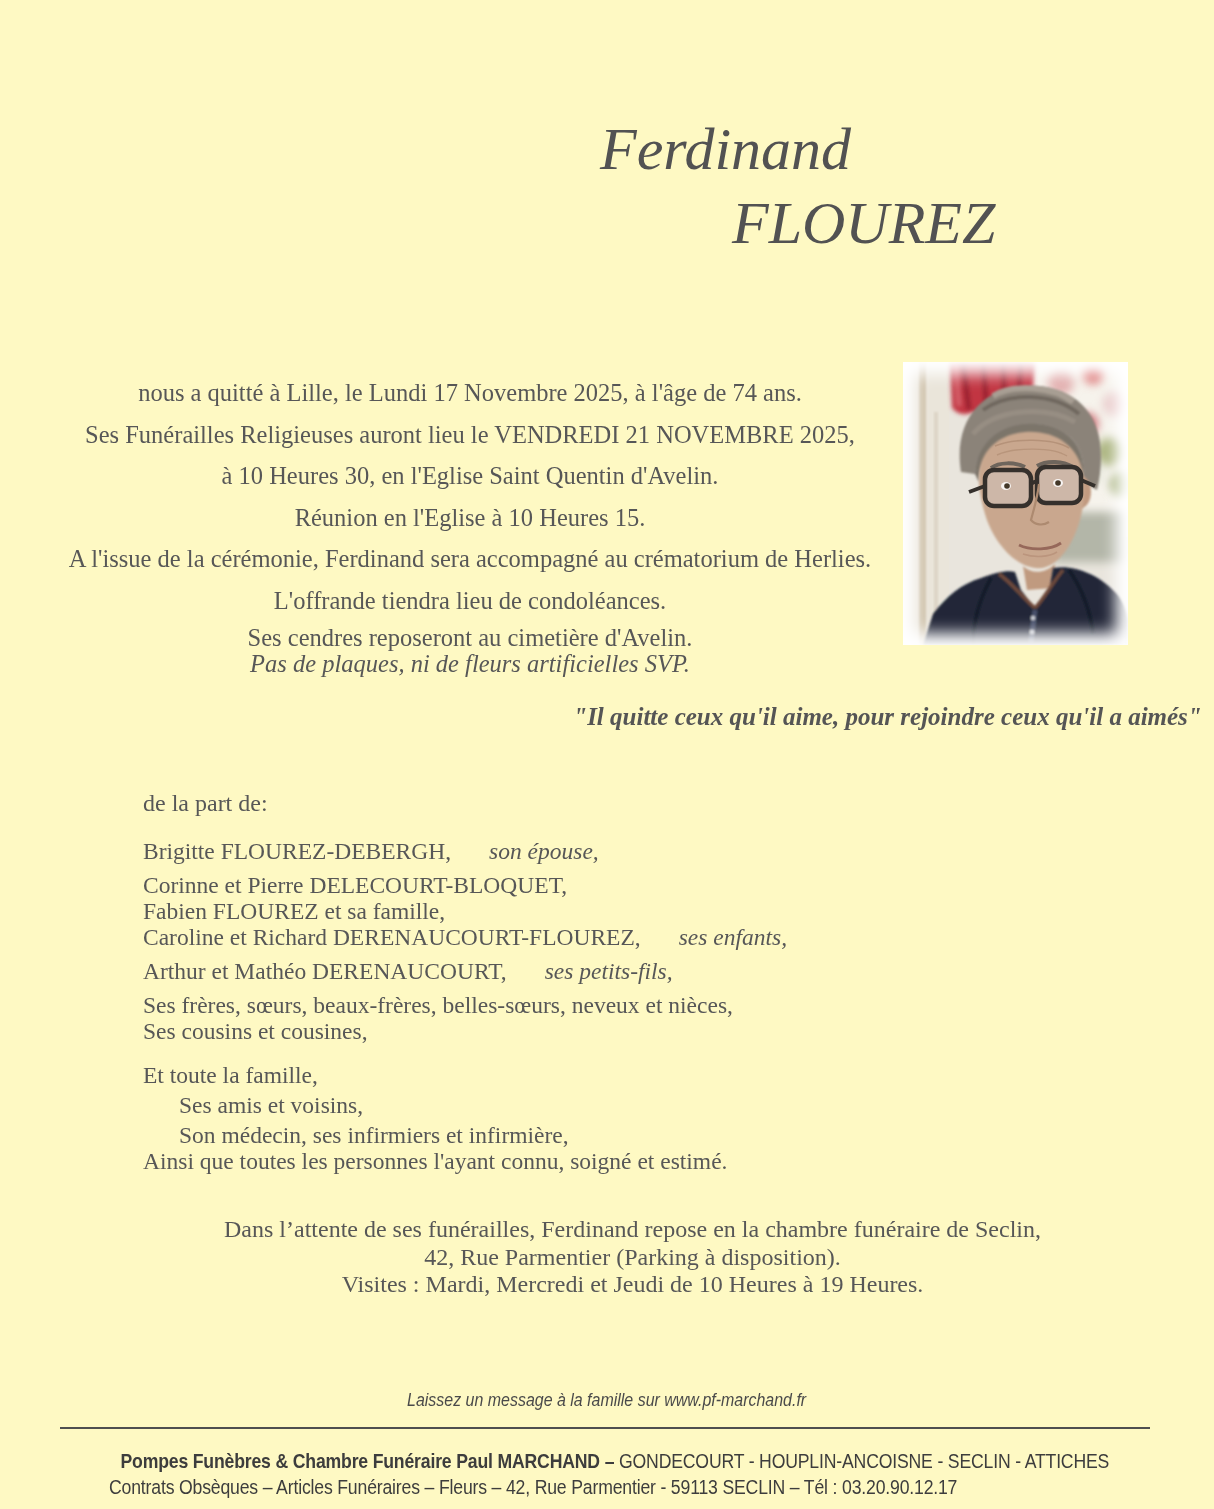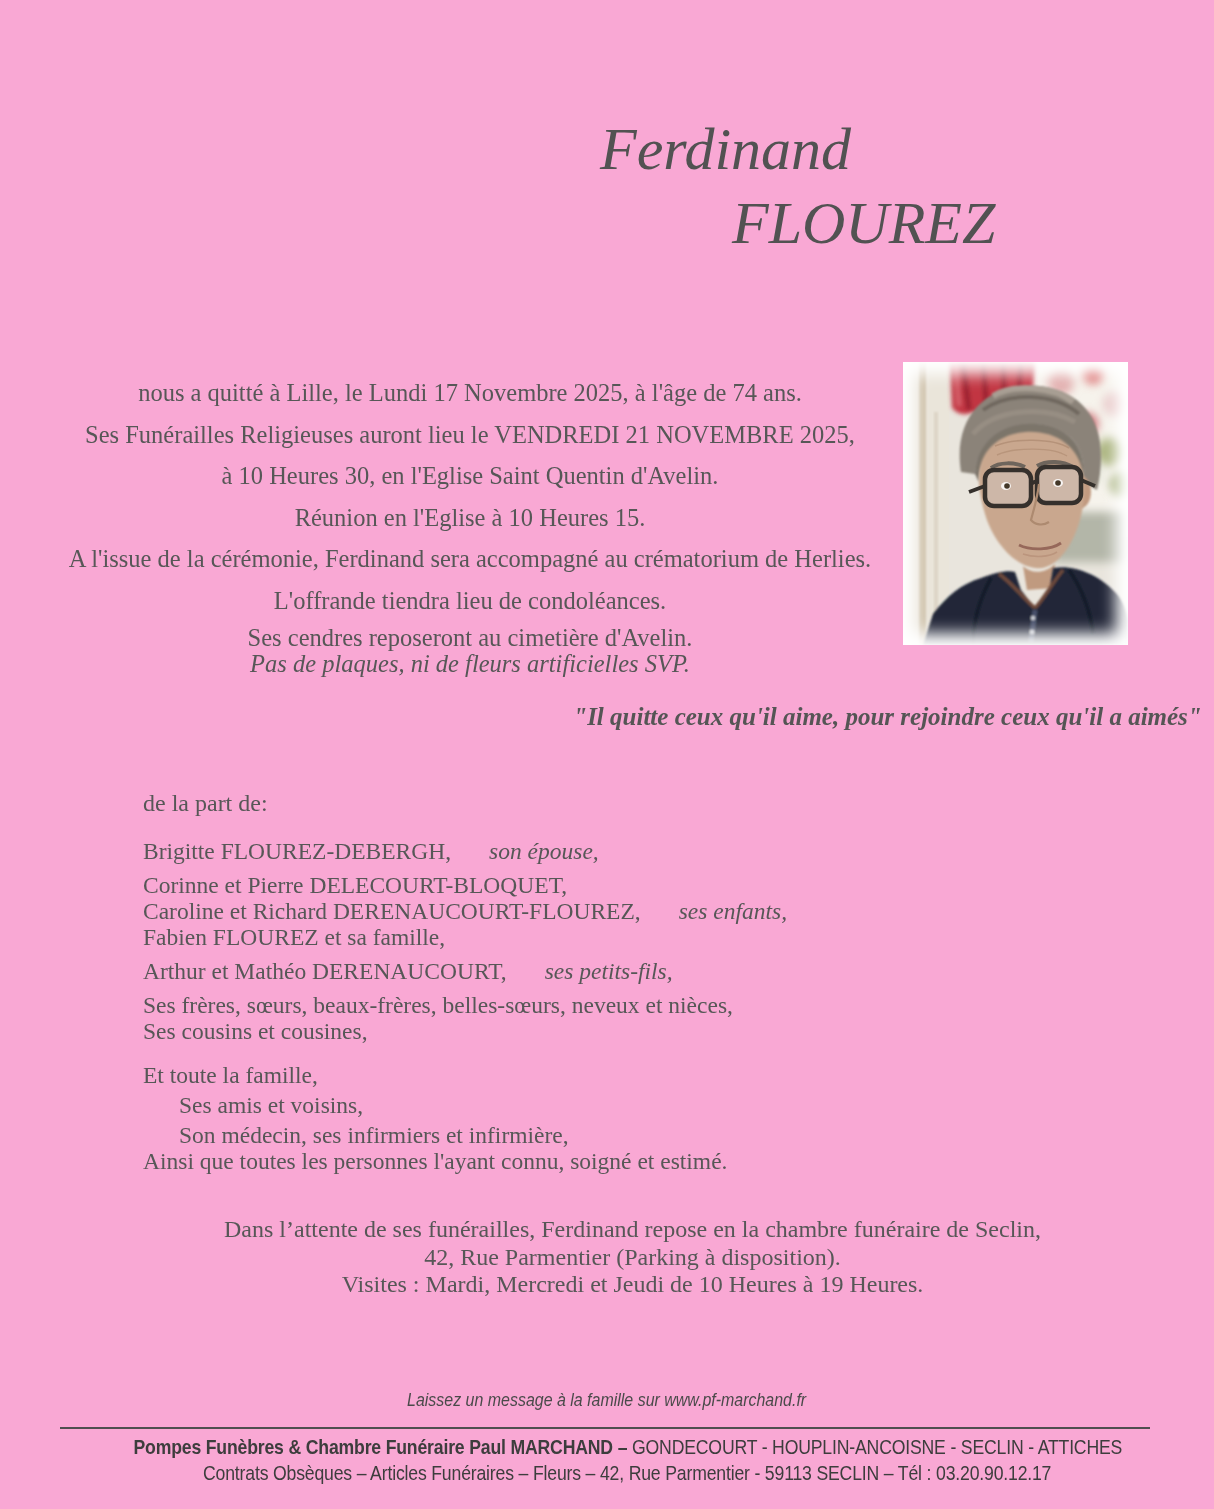"Ferdinand" .page { background: #f9a8d4 -> #fef9c3 }
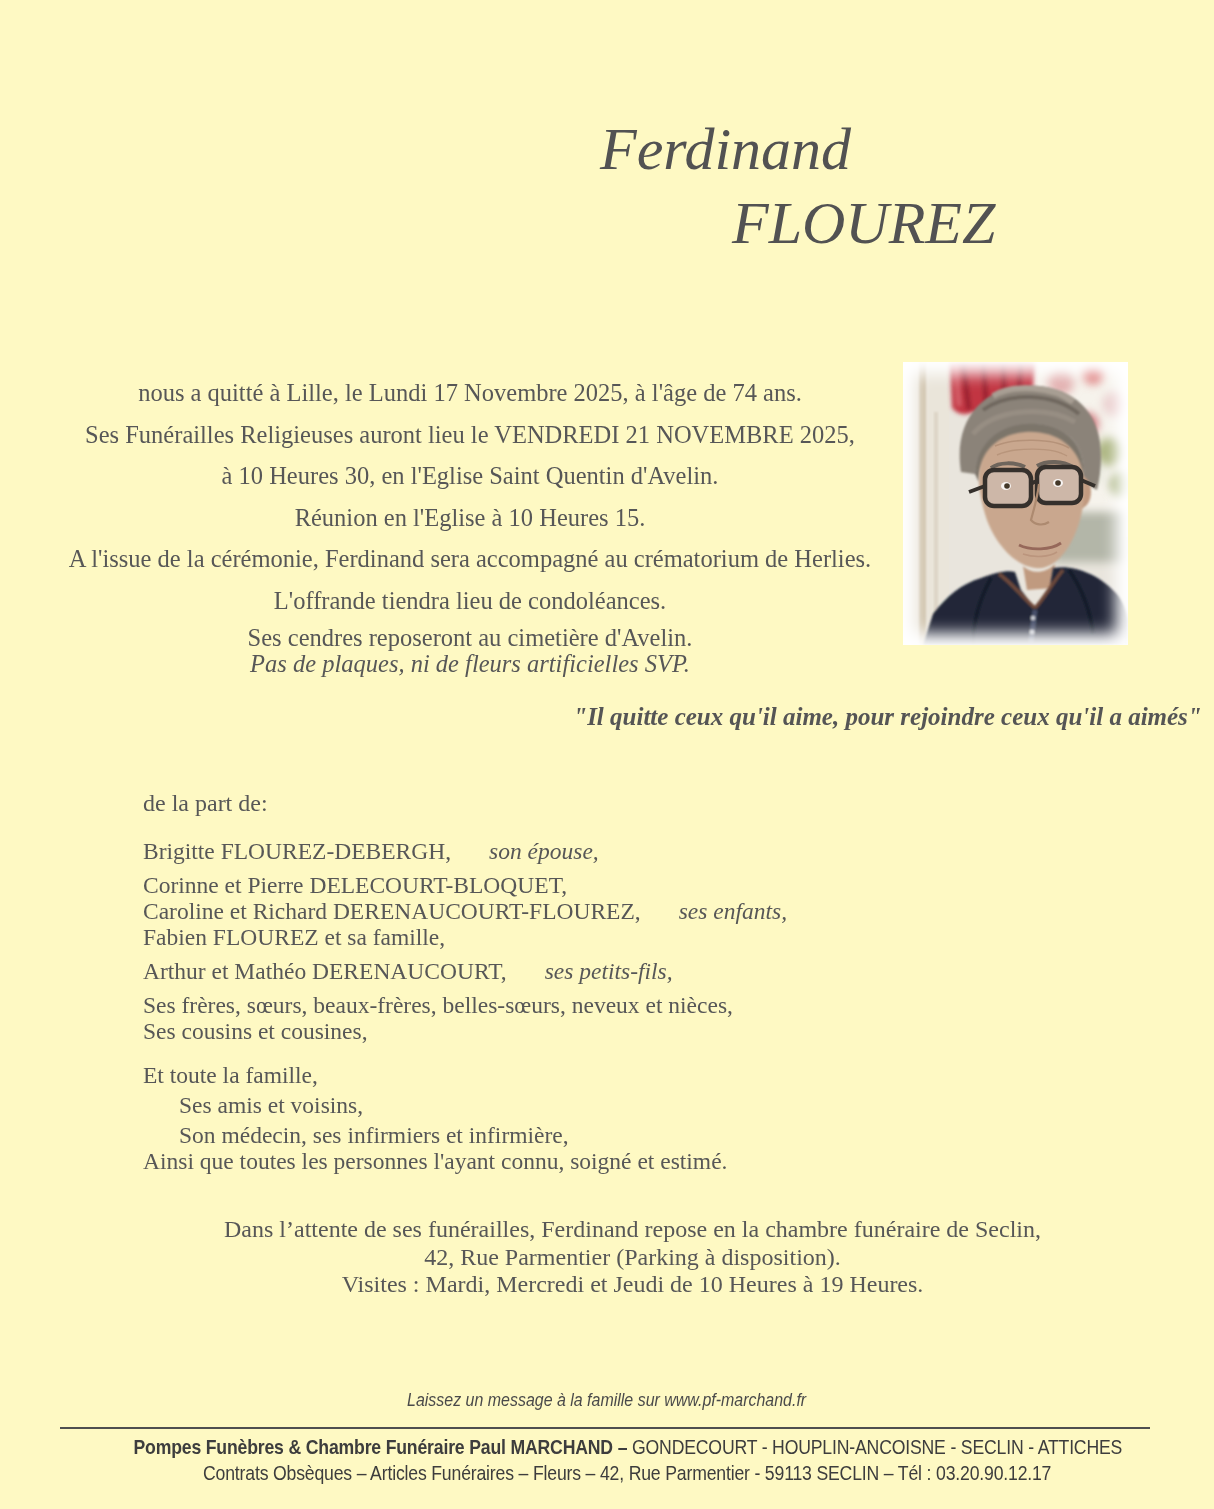"Caroline et Richard" div.fam { order: before "Fabien FLOUREZ et sa famille," -> after "Fabien FLOUREZ et sa famille," }
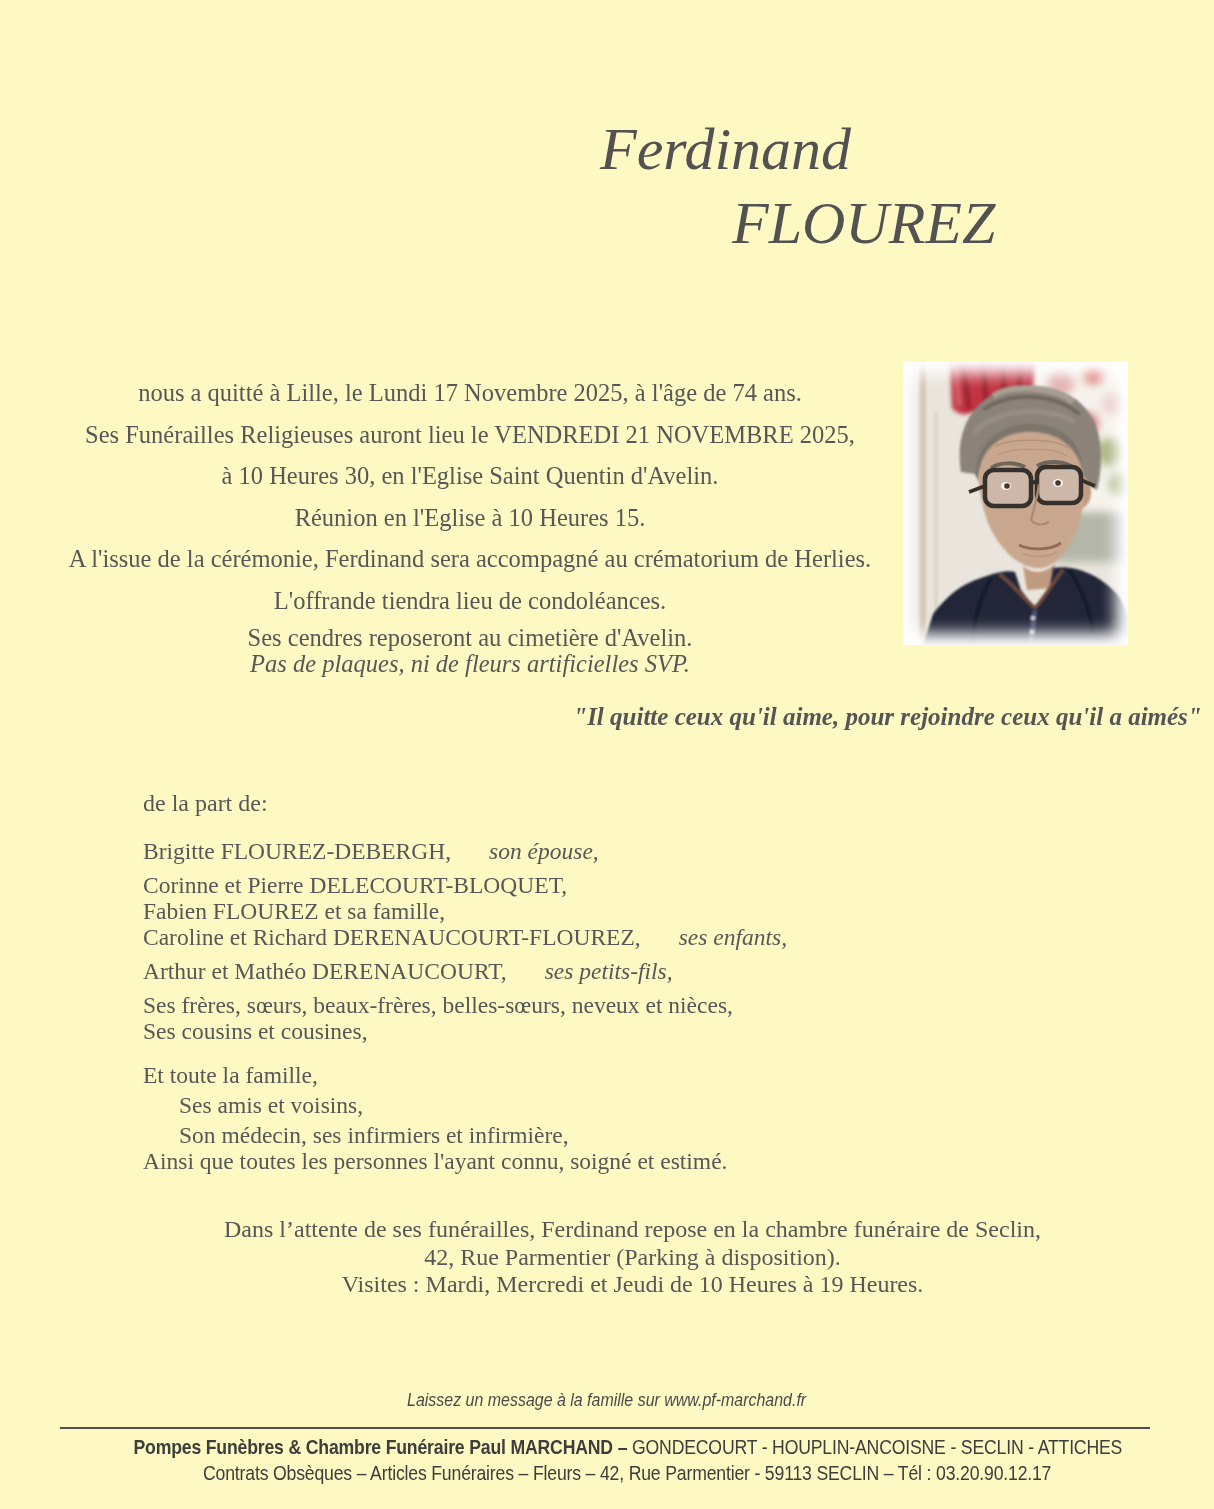"Pompes Funèbres & Chambre Funéraire" .footer1,.footer2 { margin-top: none -> 14px; text-align: center -> left }
